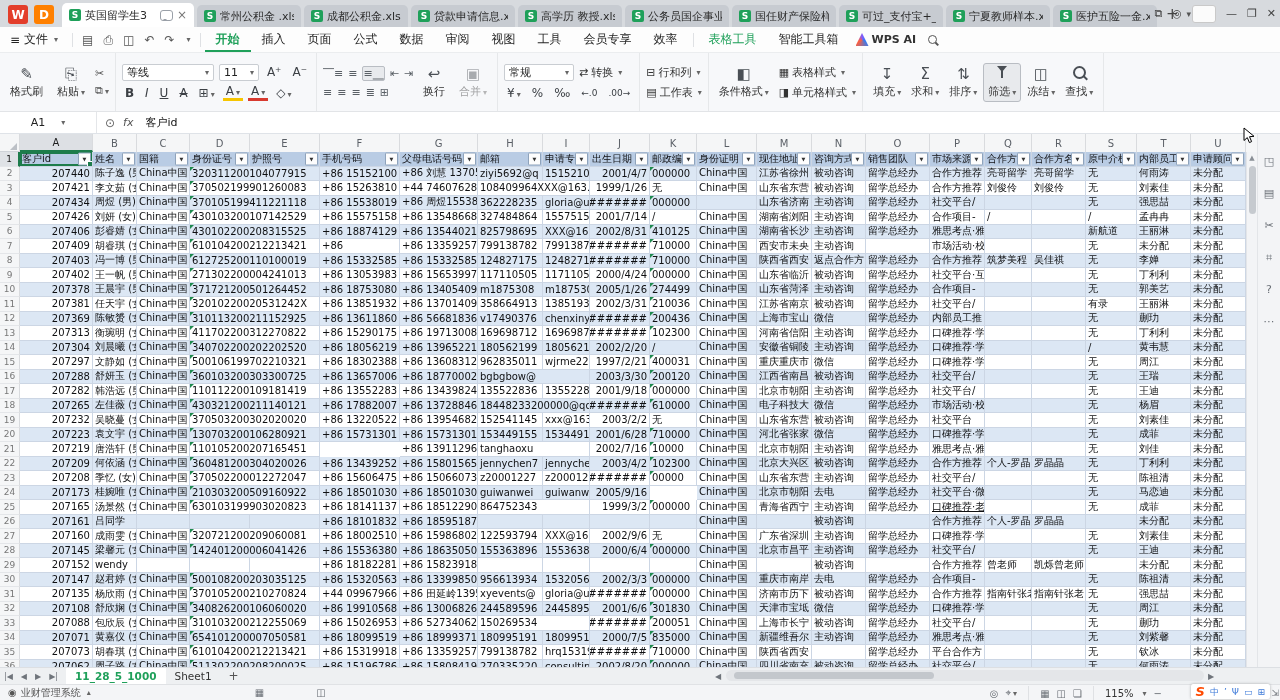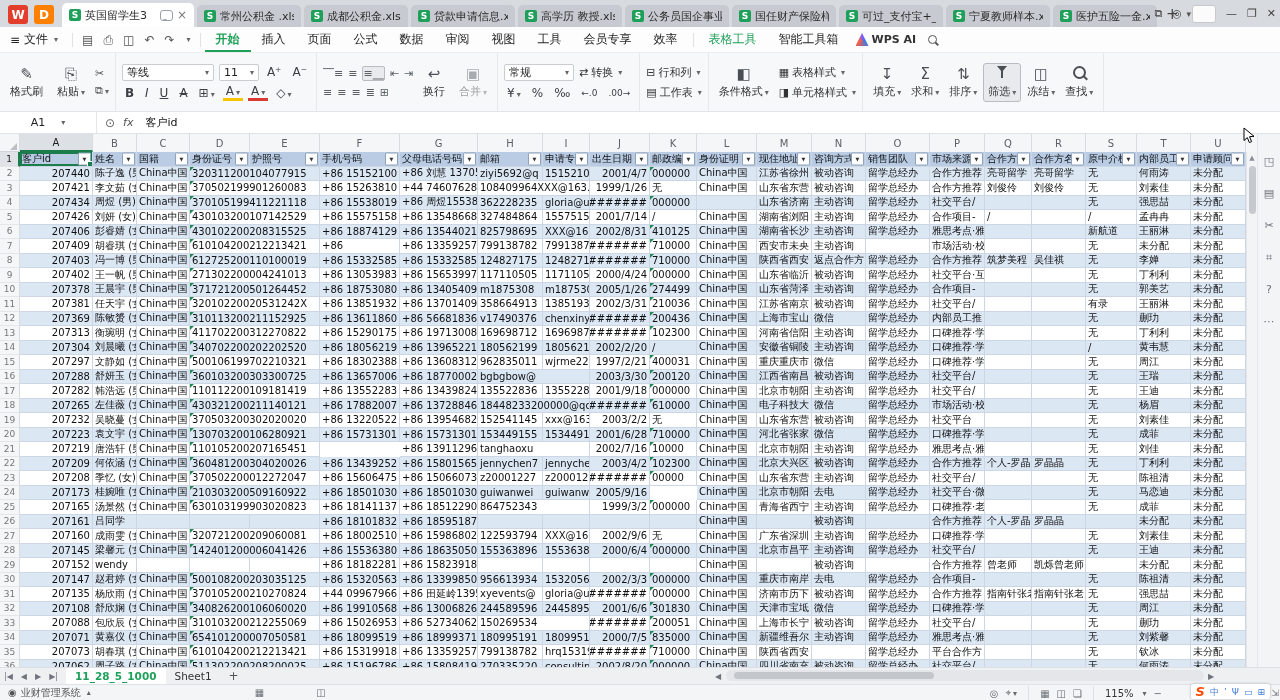"口碑推荐·老" div.cell { text-decoration: none -> underline }
